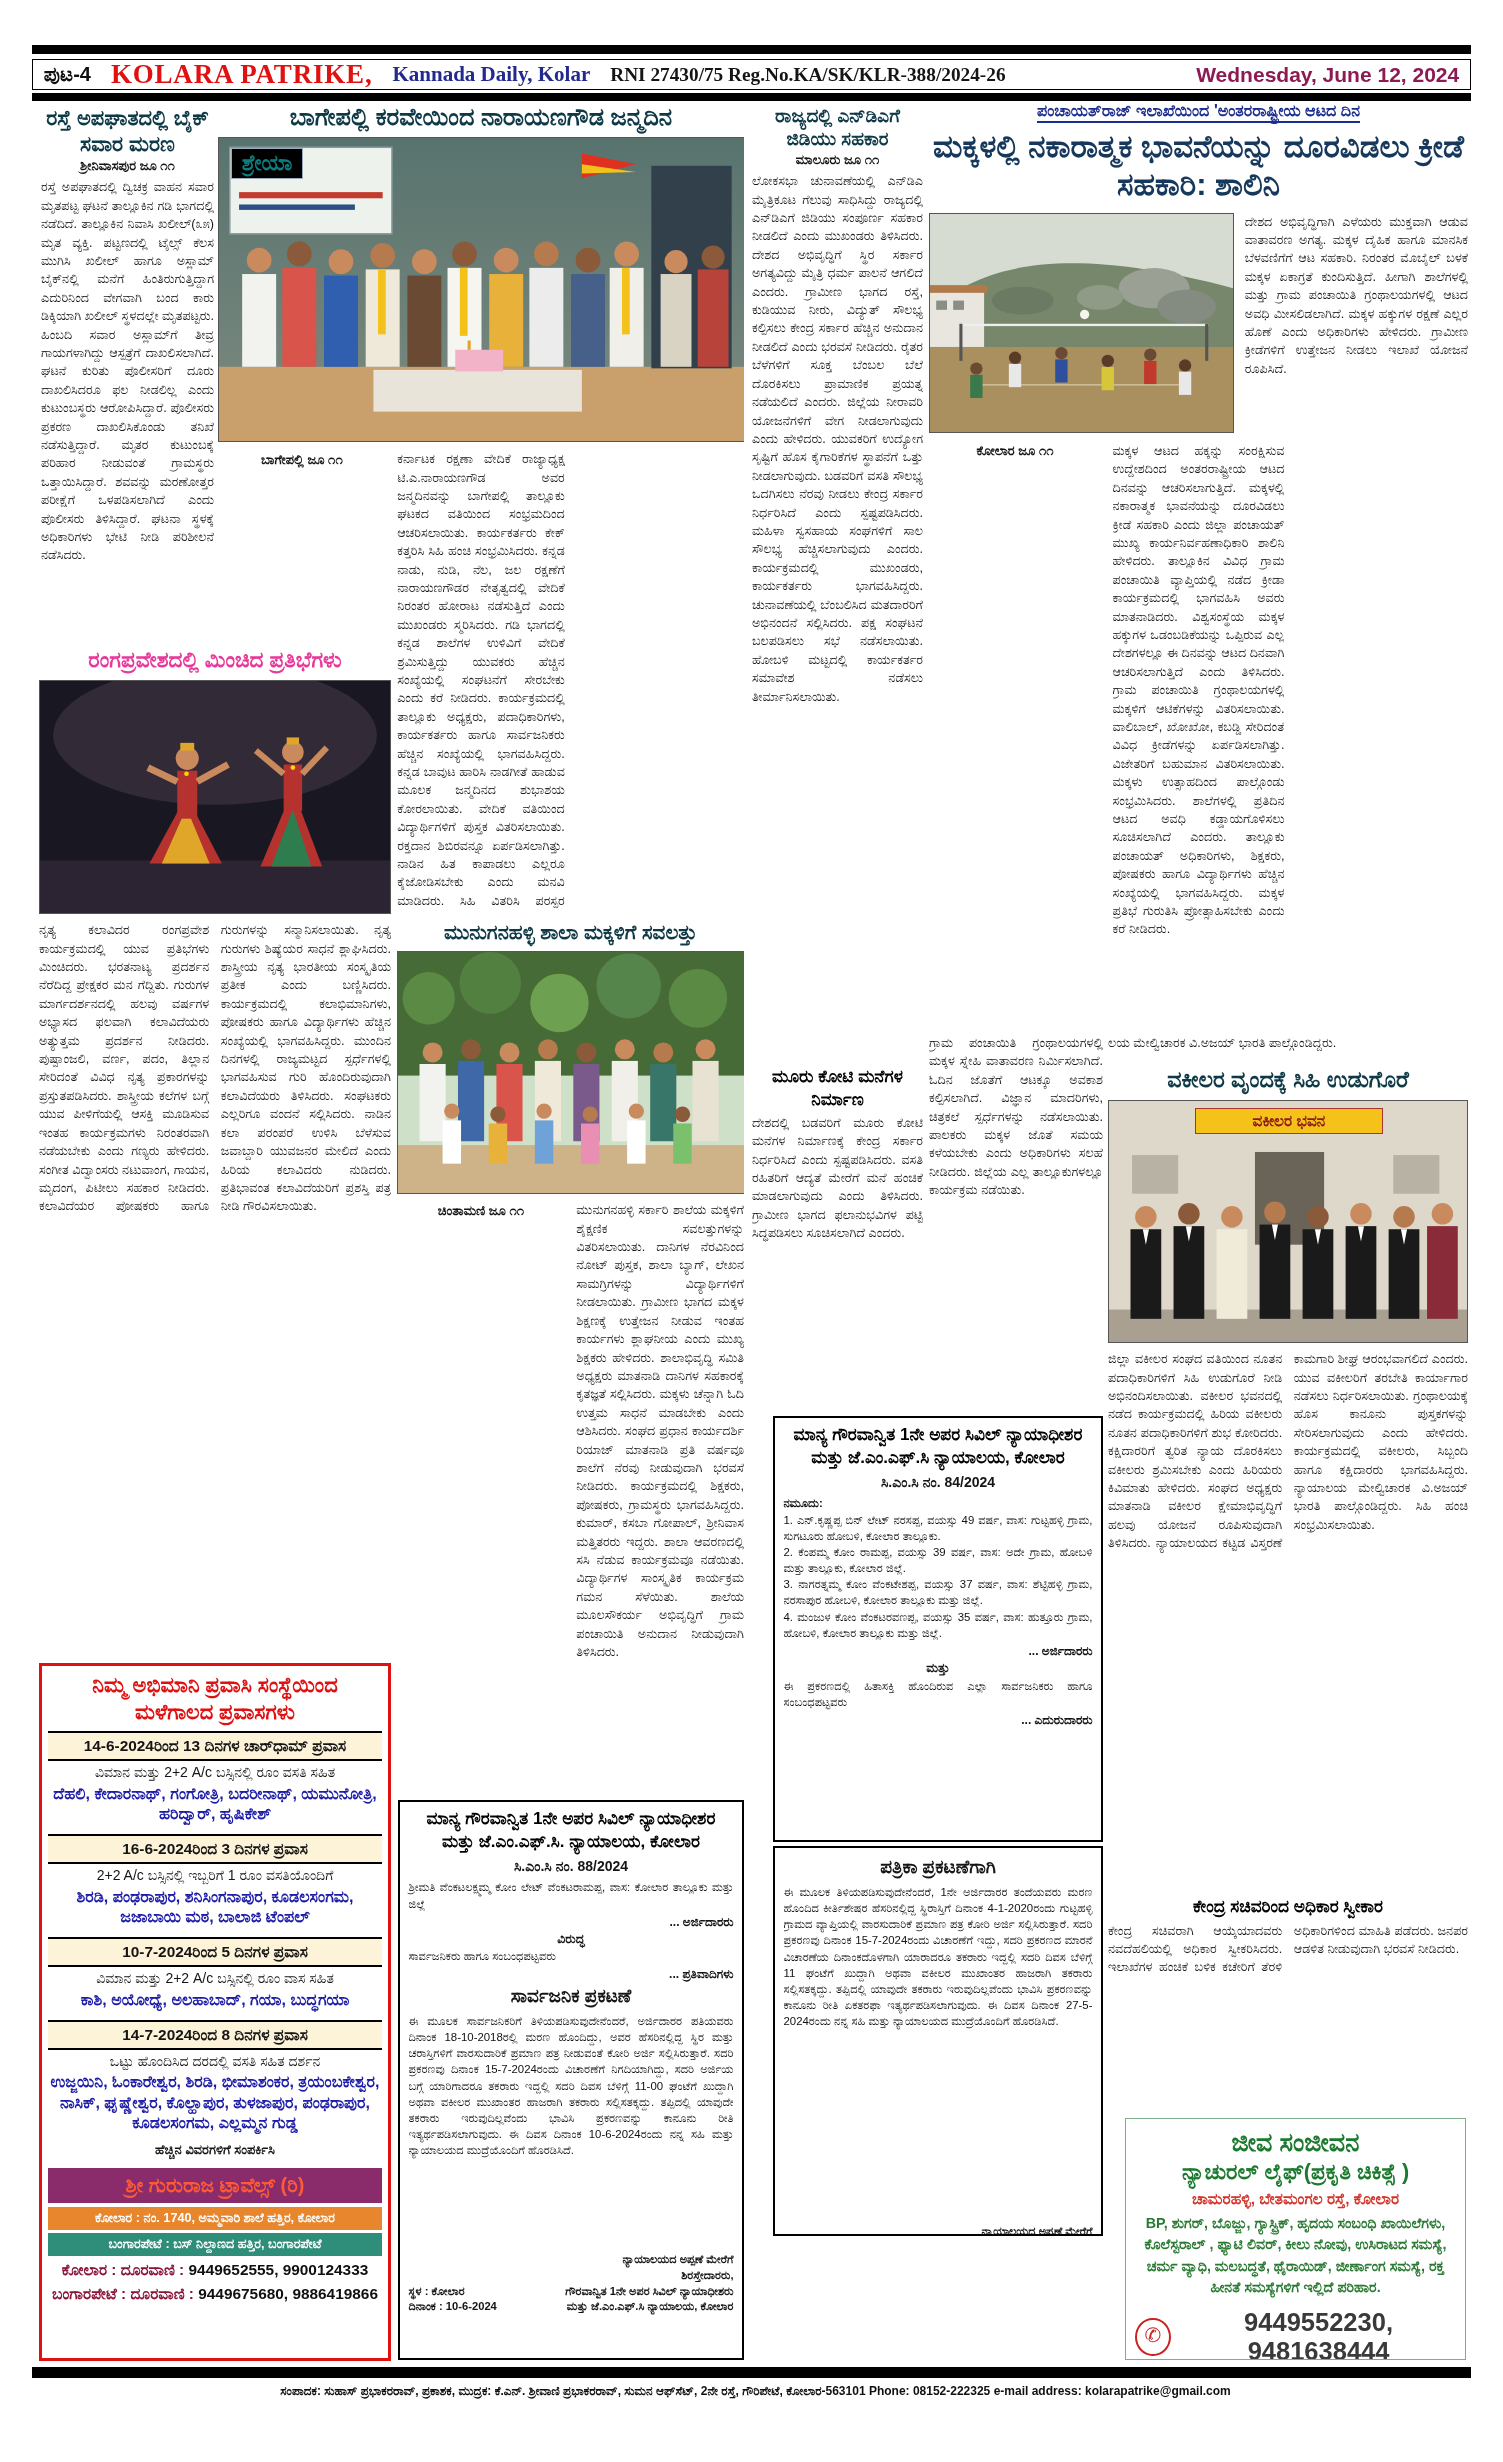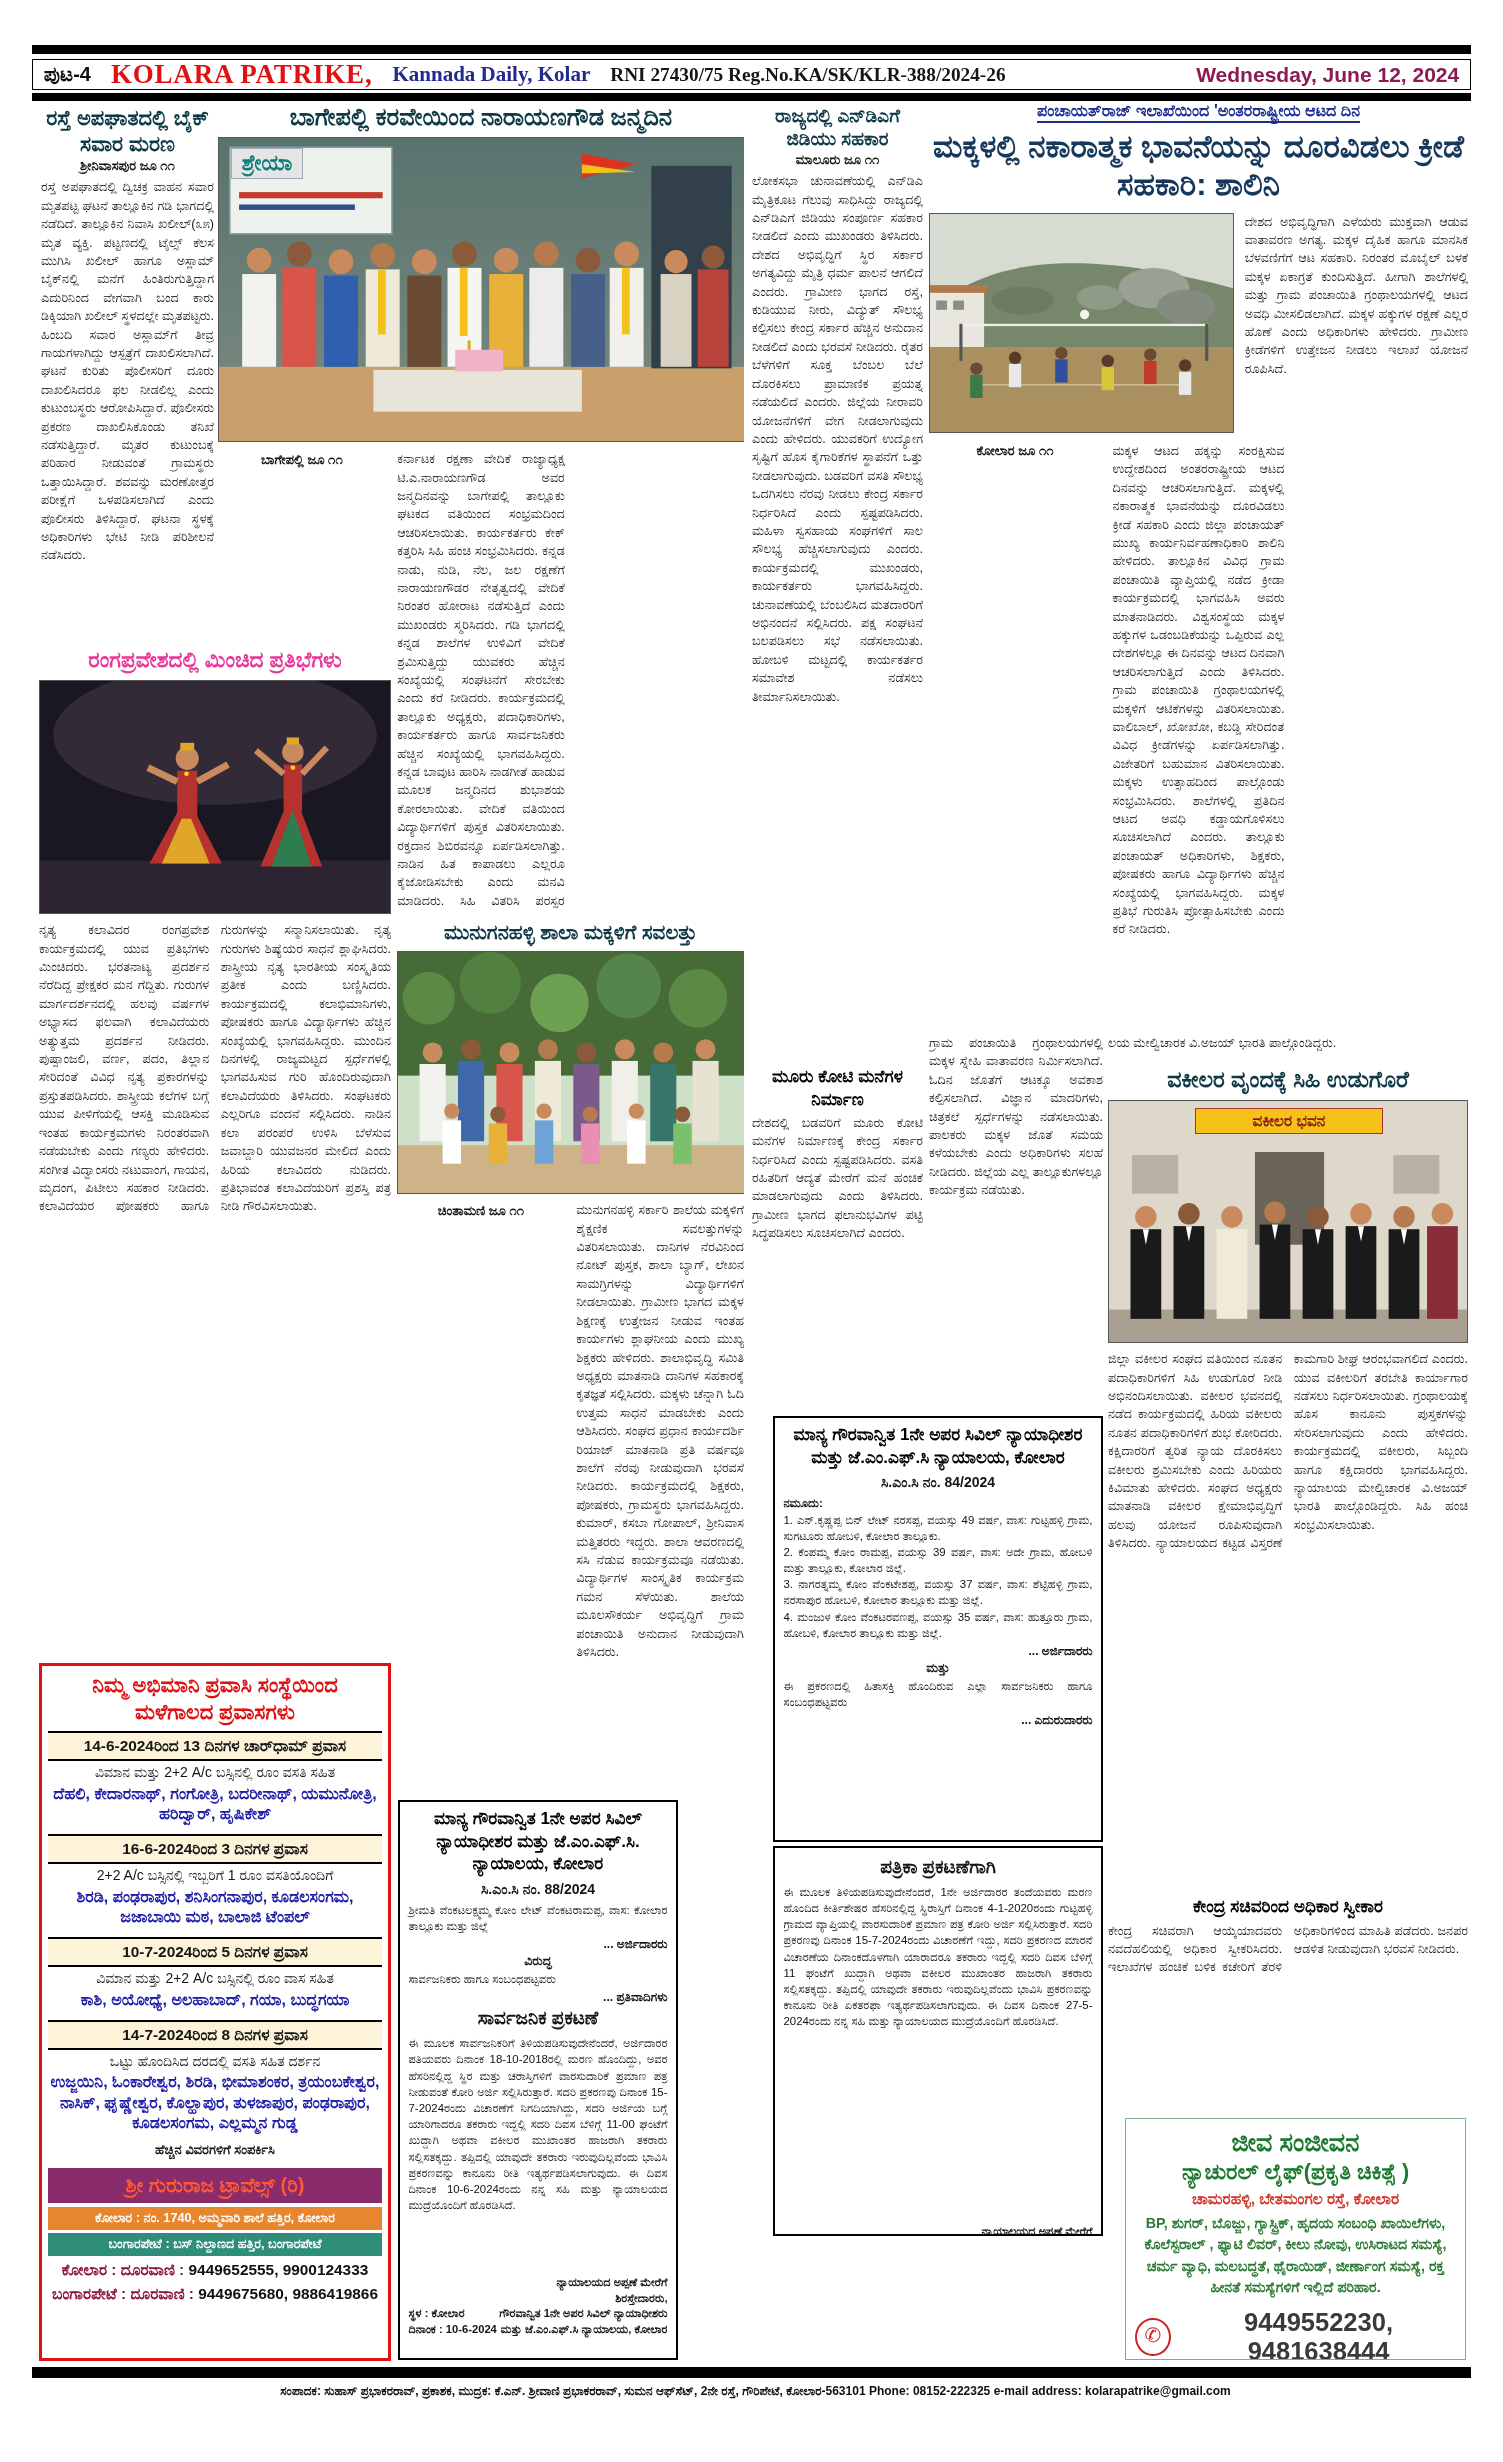"ಶ್ರೇಯಾ" .overlay-cake { background: #e5e5e5 -> #000000 }
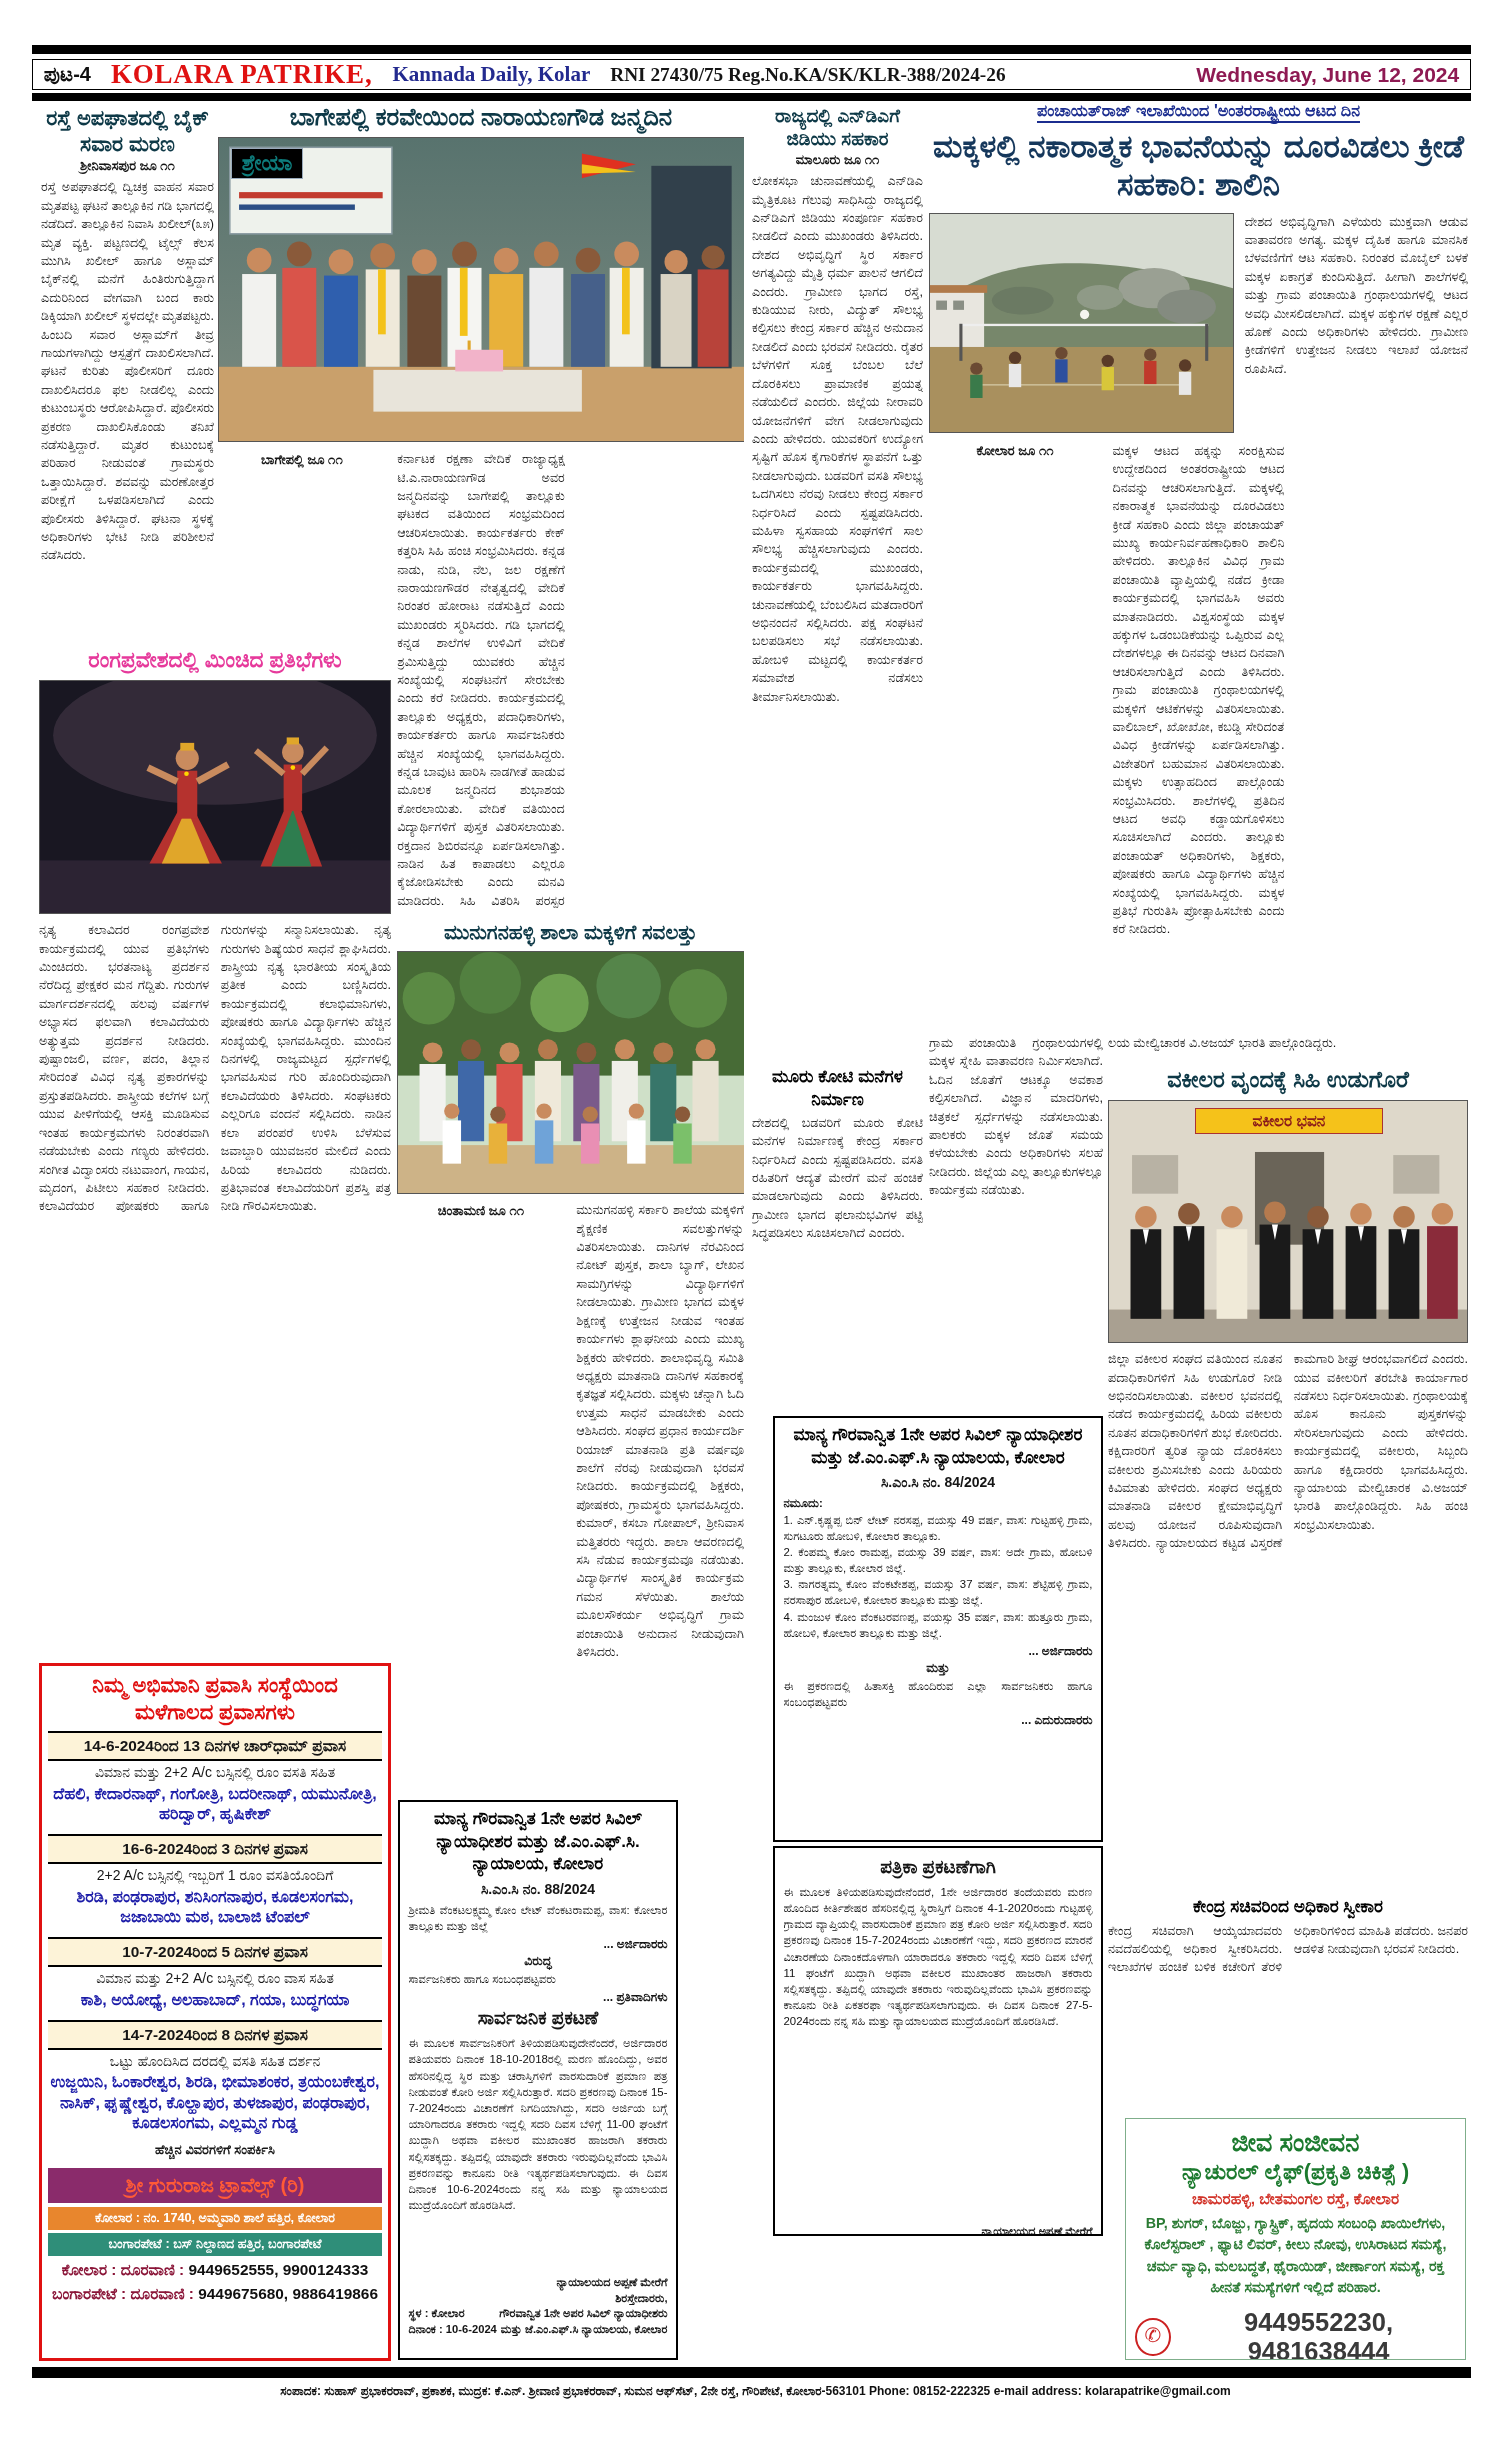"ಮಾನ್ಯ ಗೌರವಾನ್ವಿತ 1ನೇ ಅಪರ ಸಿವಿಲ್ ನ್ಯಾಯಾಧೀಶರ ಮತ್ತು ಜೆ.ಎಂ.ಎಫ್.ಸಿ." div.abs { width: 280px -> 346px }
